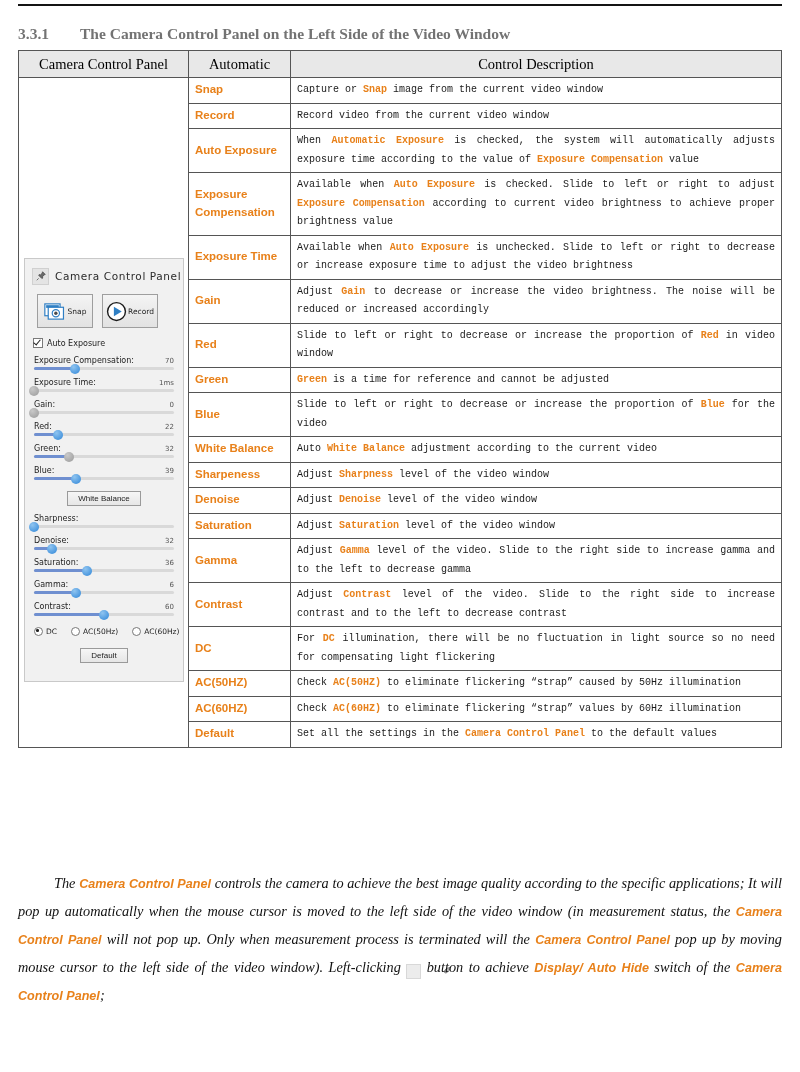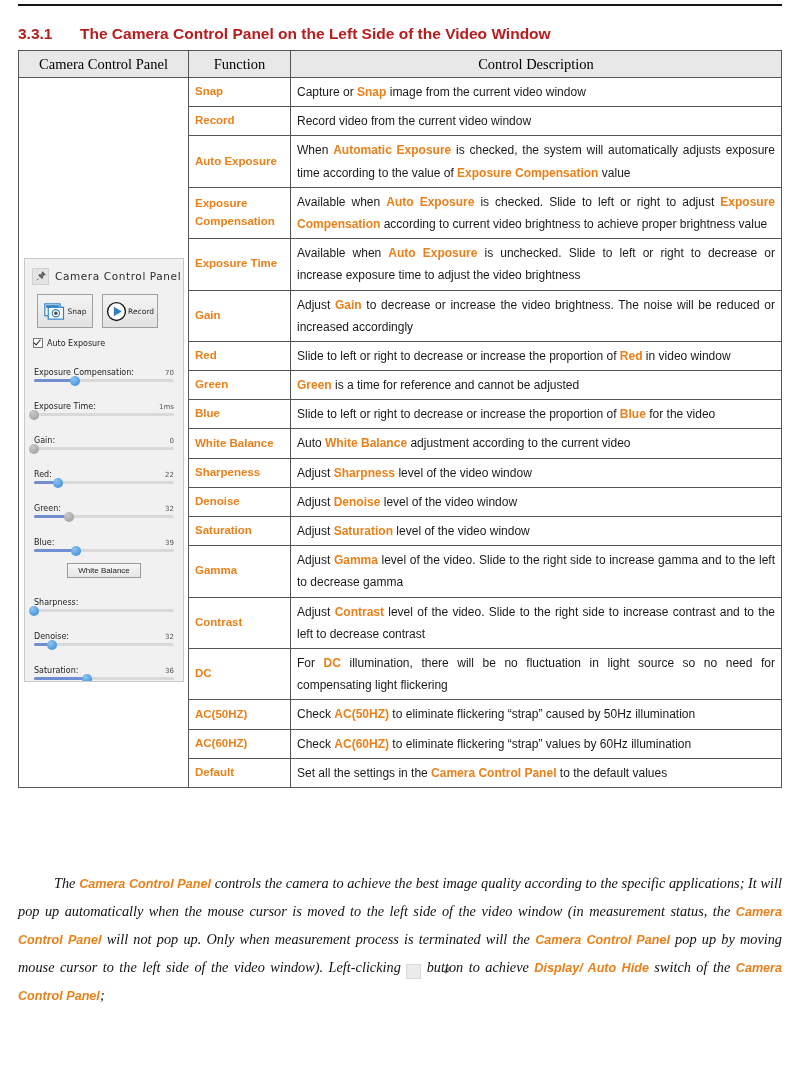"3.3.1 The Camera Control Panel" .section-heading { color: #b91c1c -> #737373; font-family: Liberation Sans, sans-serif -> Liberation Serif, serif }
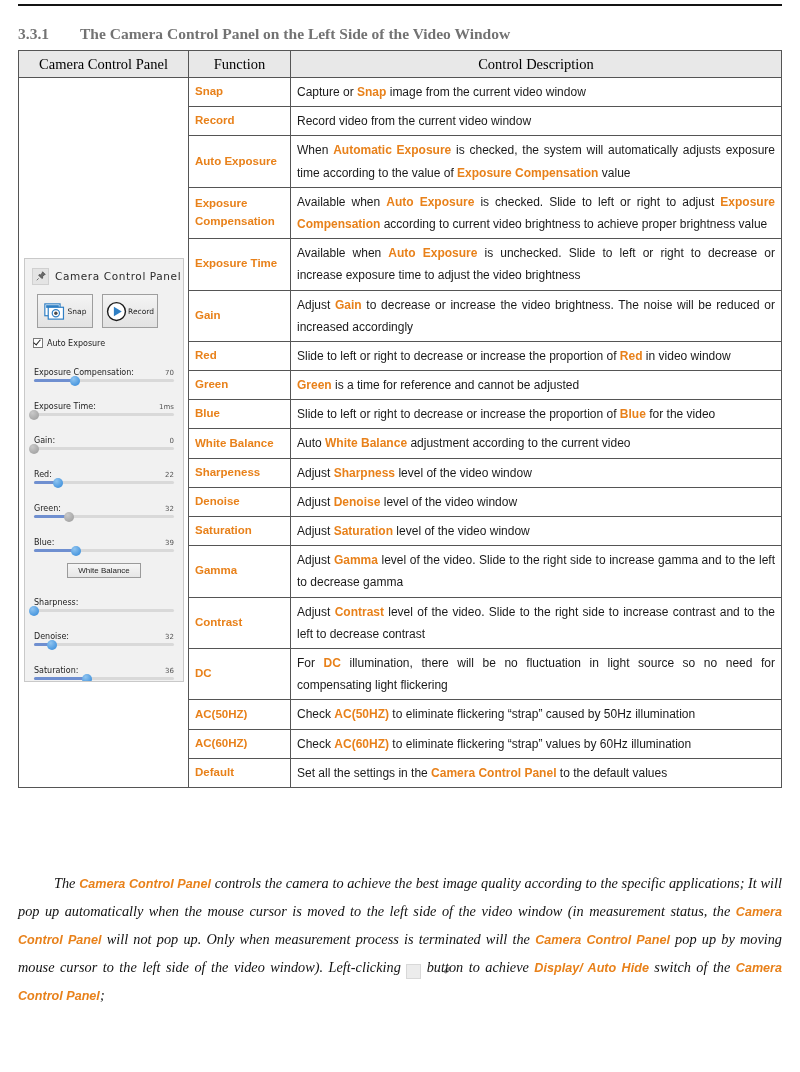"Function" th { text: Function -> Automatic }
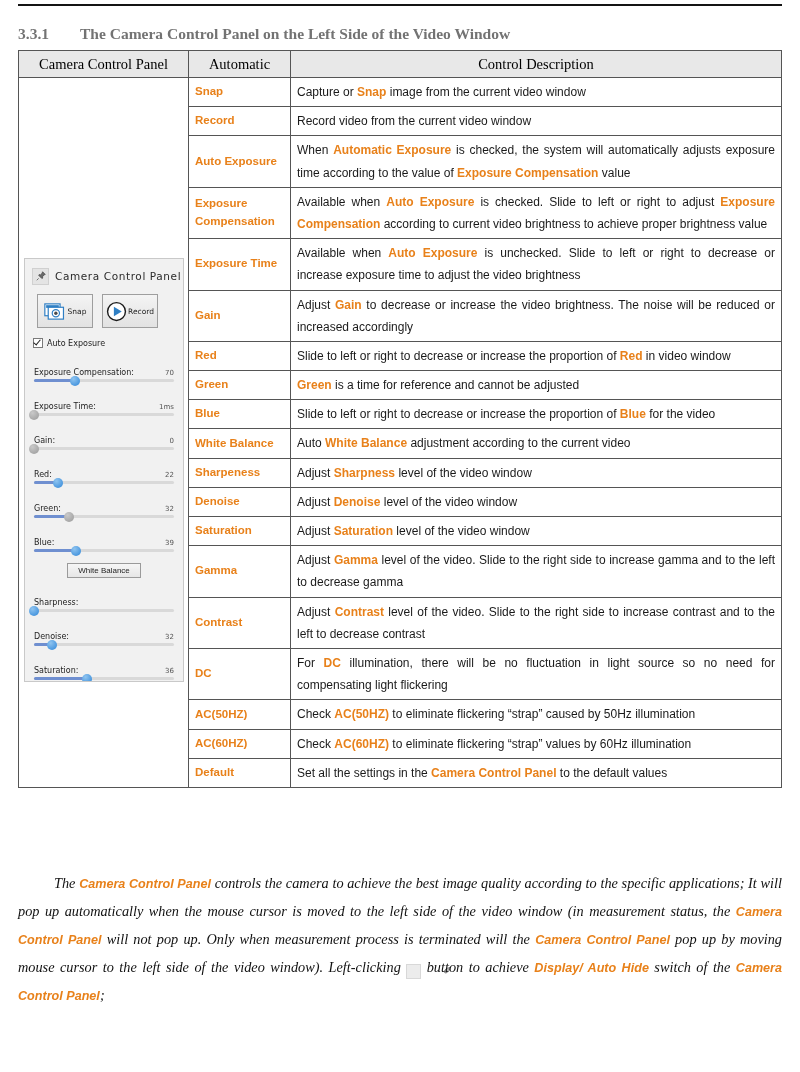"Capture or Snap image from" td.desc { font-family: Liberation Sans, sans-serif -> Liberation Mono, monospace; font-size: 12px -> 10px }
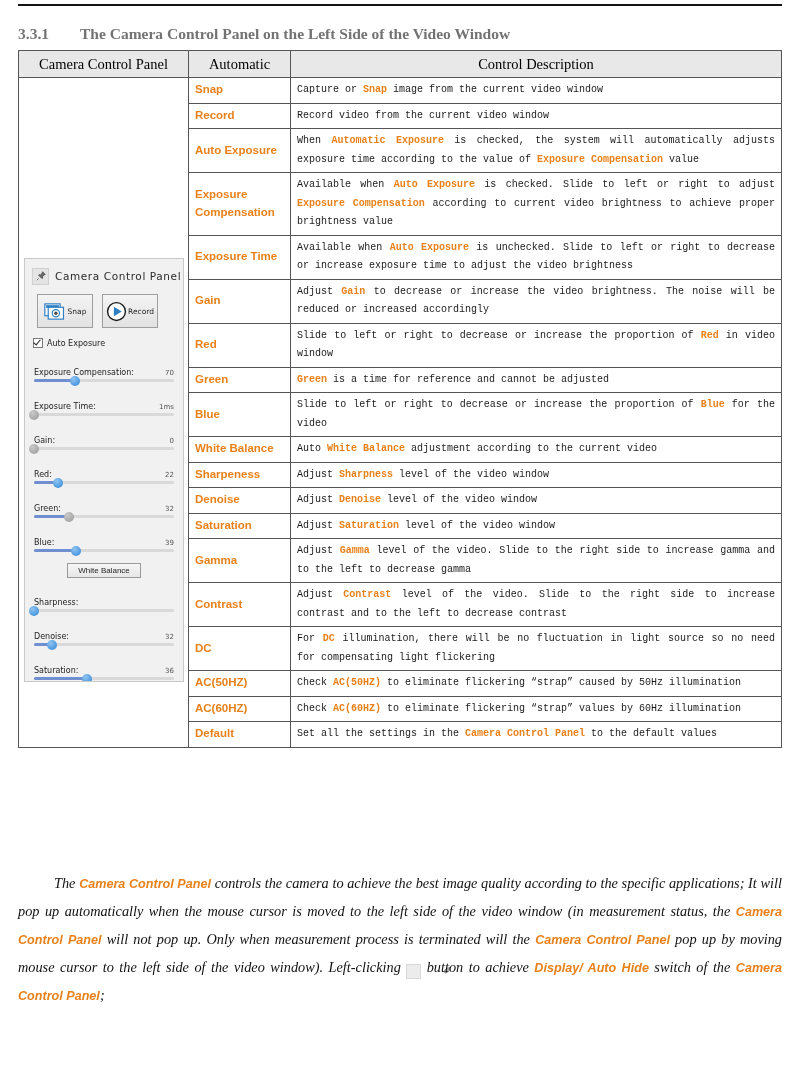"Exposure Compensation:" .slider { margin-top: 20px -> 8px }
